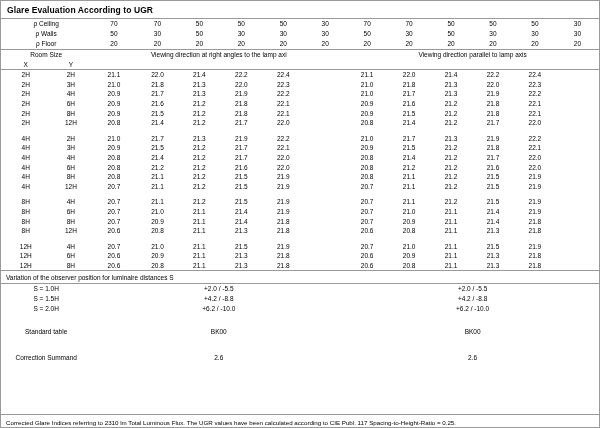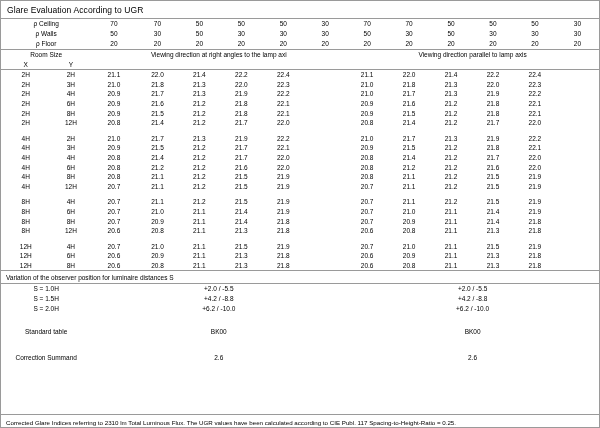"Glare Evaluation According to UGR" .title { font-weight: normal -> bold }
